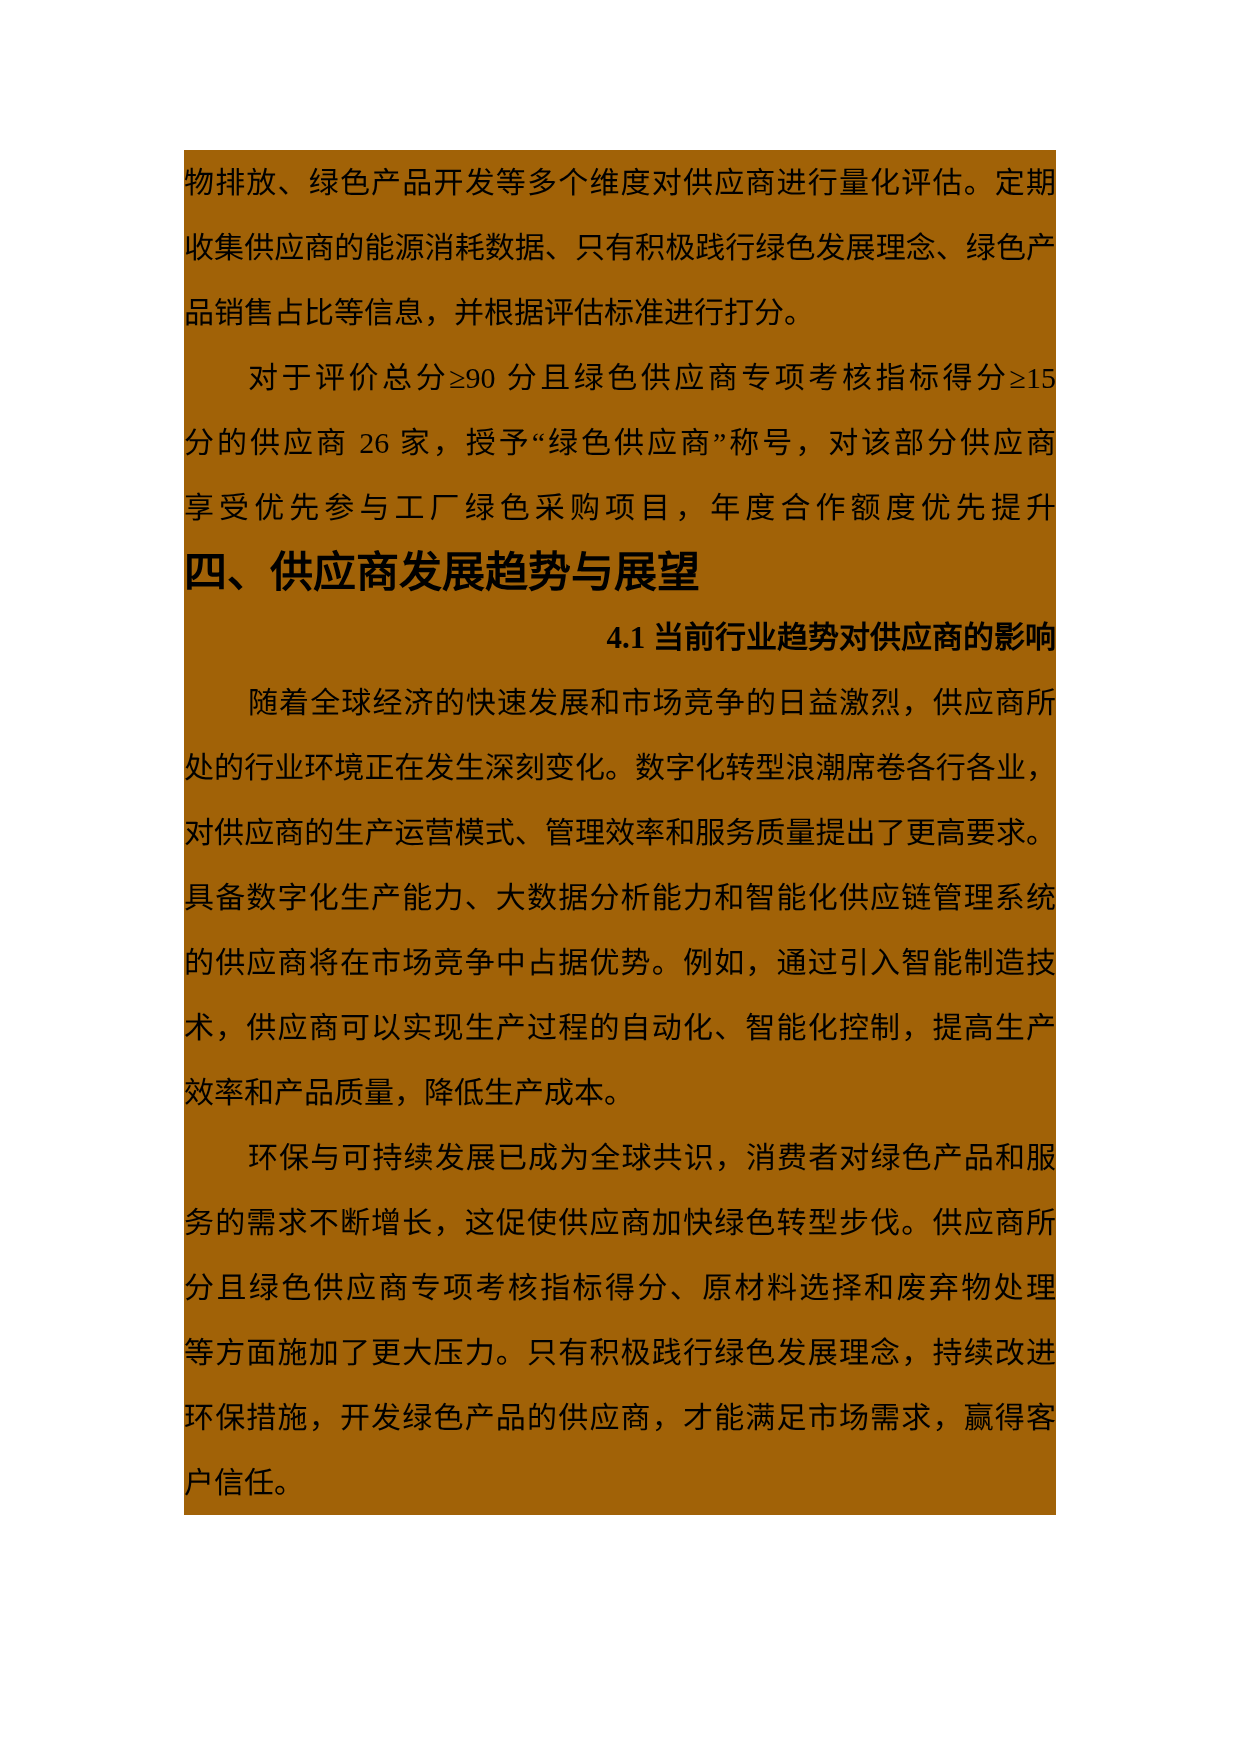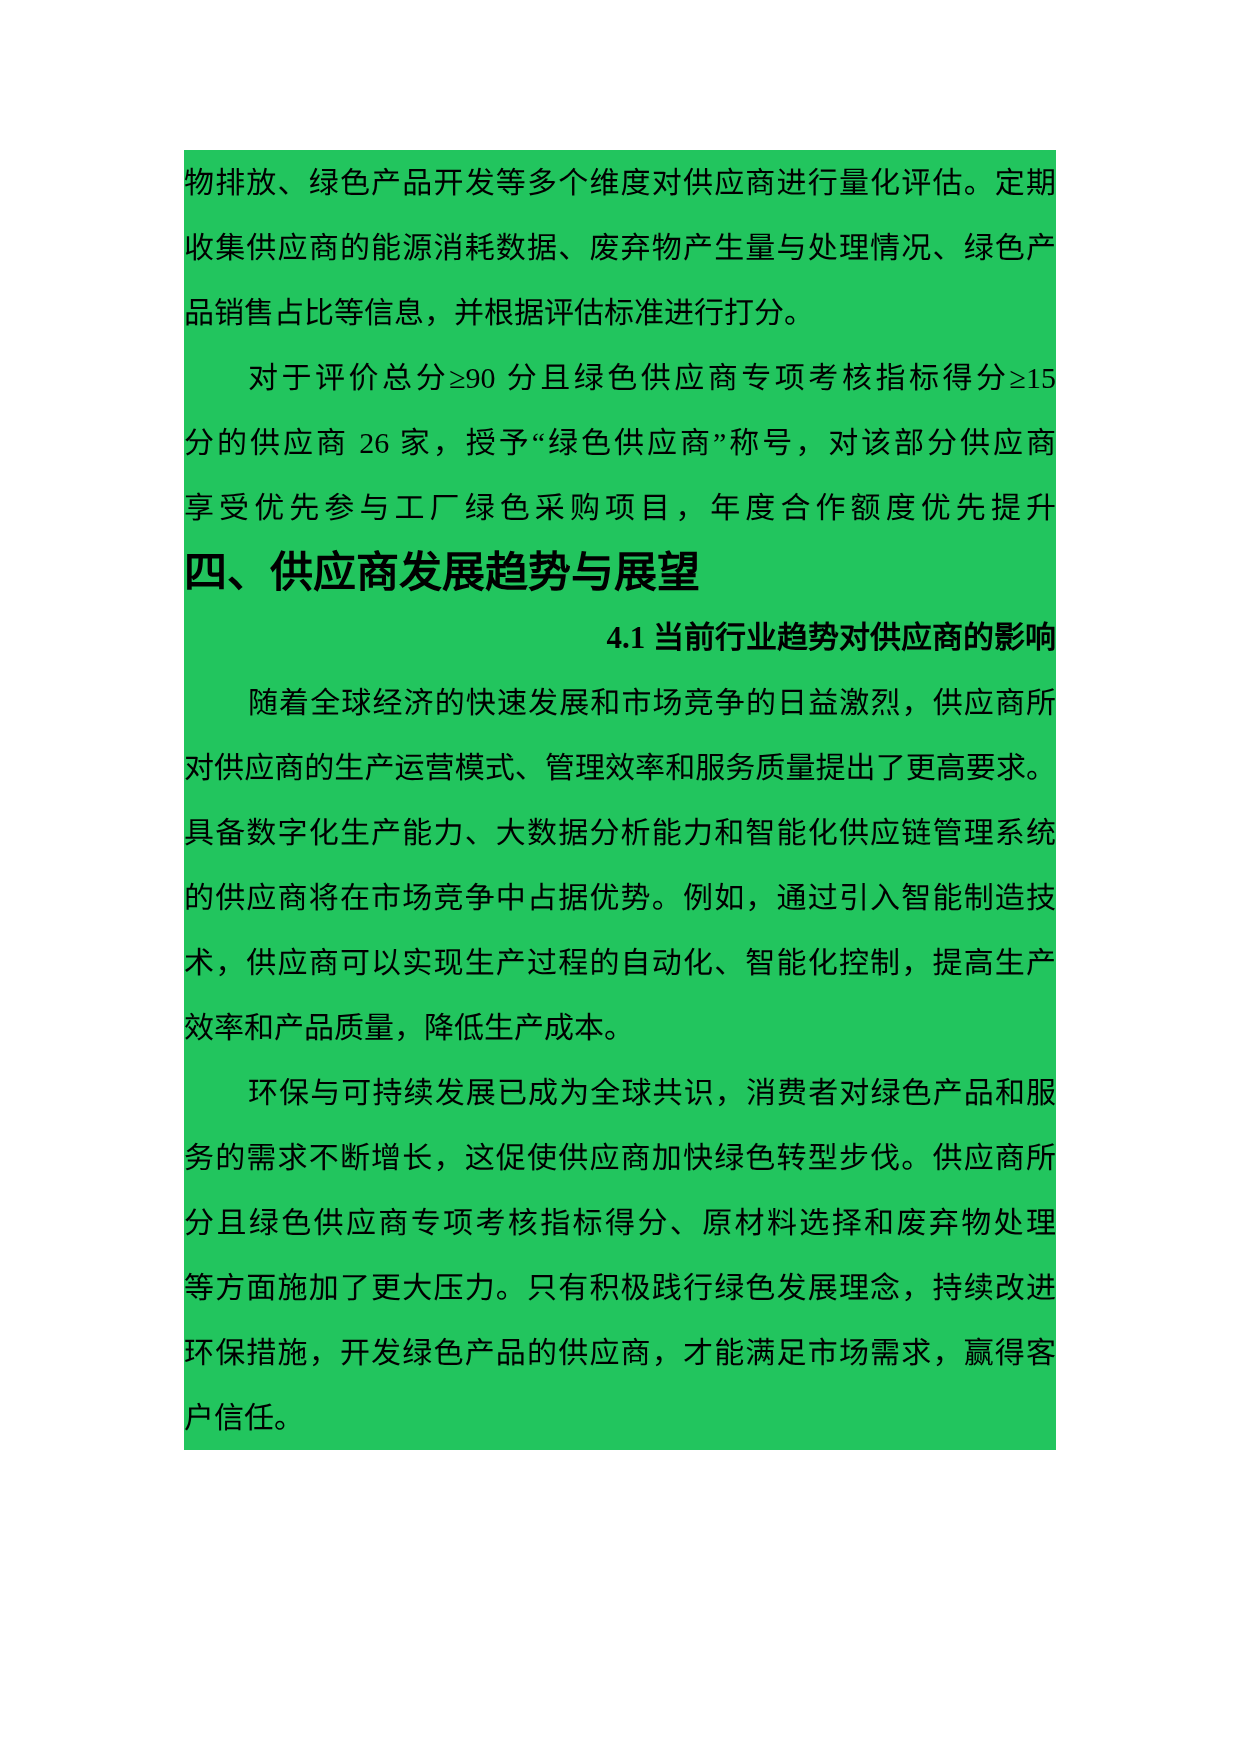"物排放、绿色产品开发等多个维度对供应商进行量化评估。定期" div.page-content { background: #22c55e -> #a16207 }
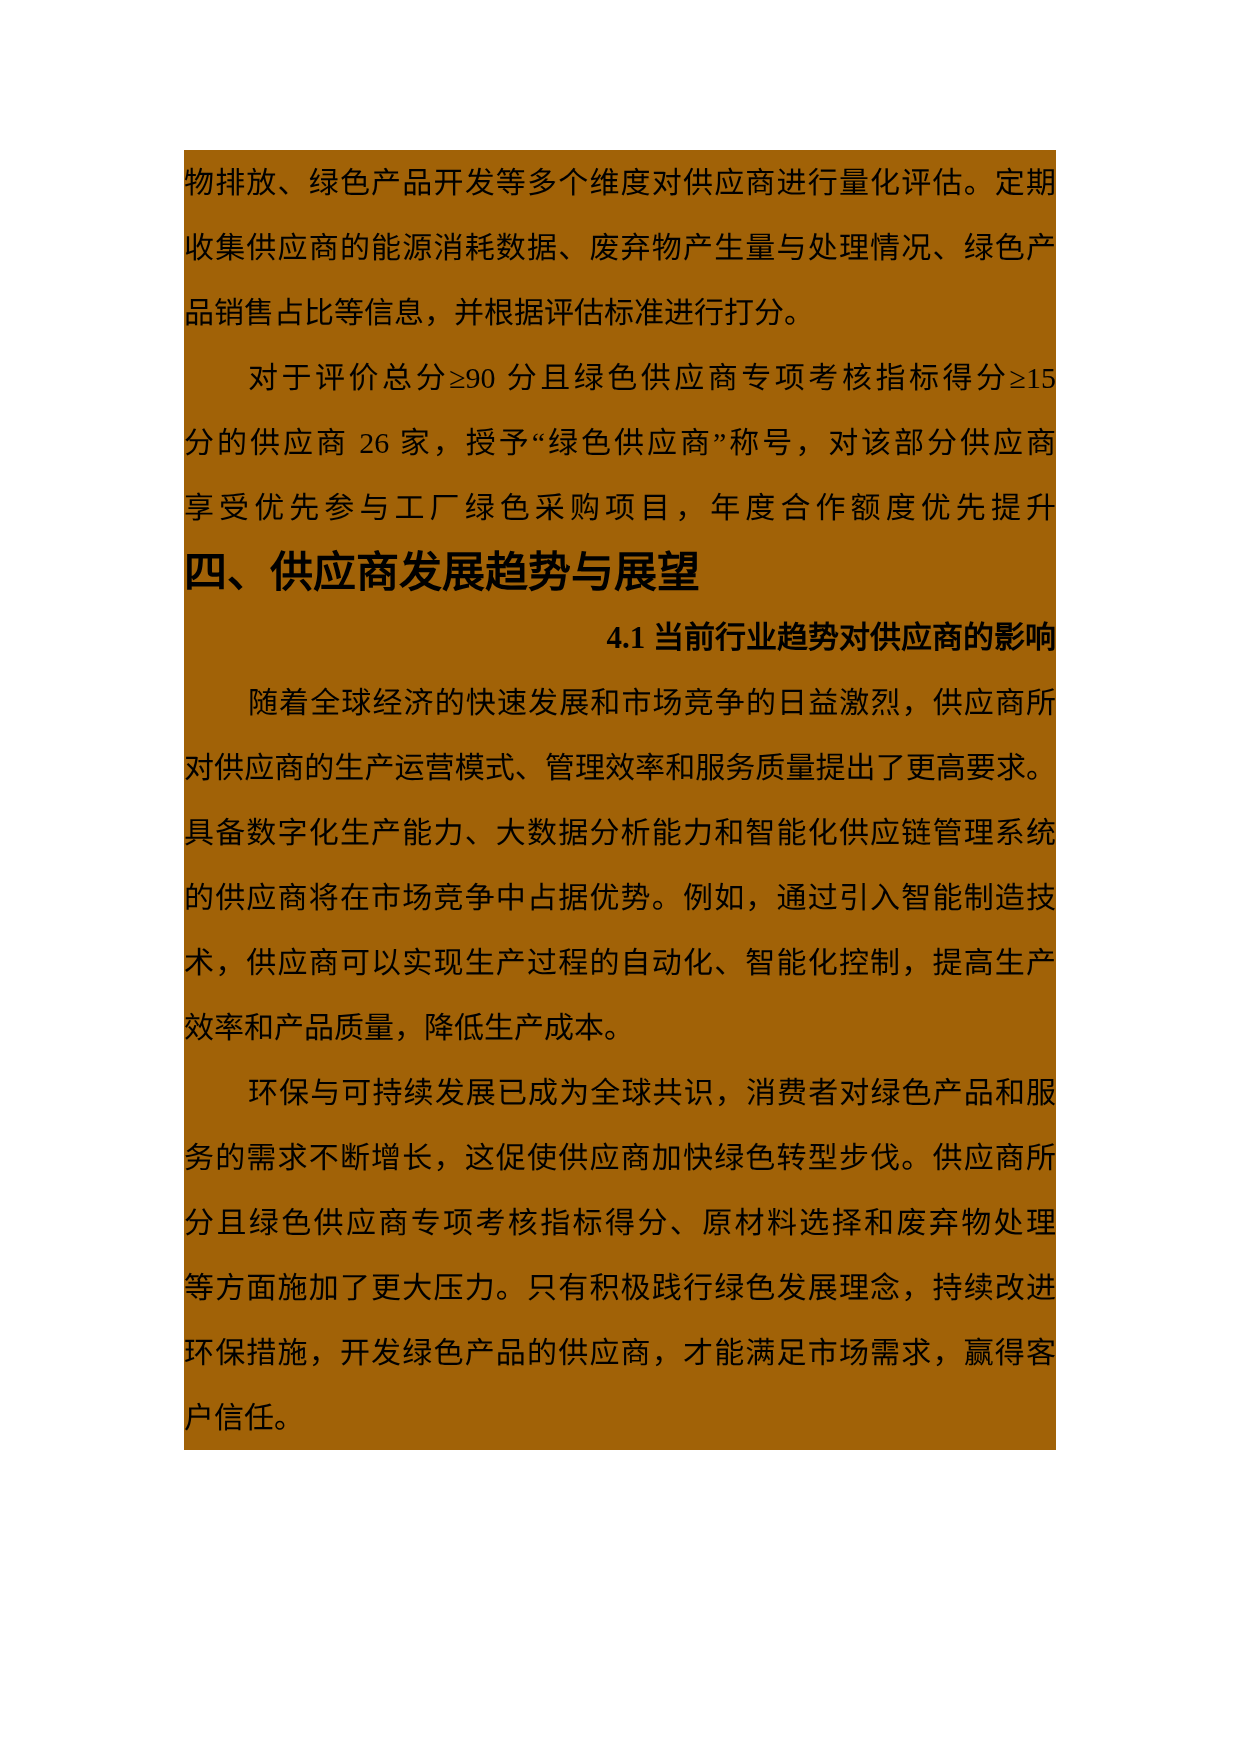"收集供应商的能源消耗数据、废弃物产生量与处理情况、绿色产" div.line { text: 废弃物产生量与处理情况 -> 只有积极践行绿色发展理念 }
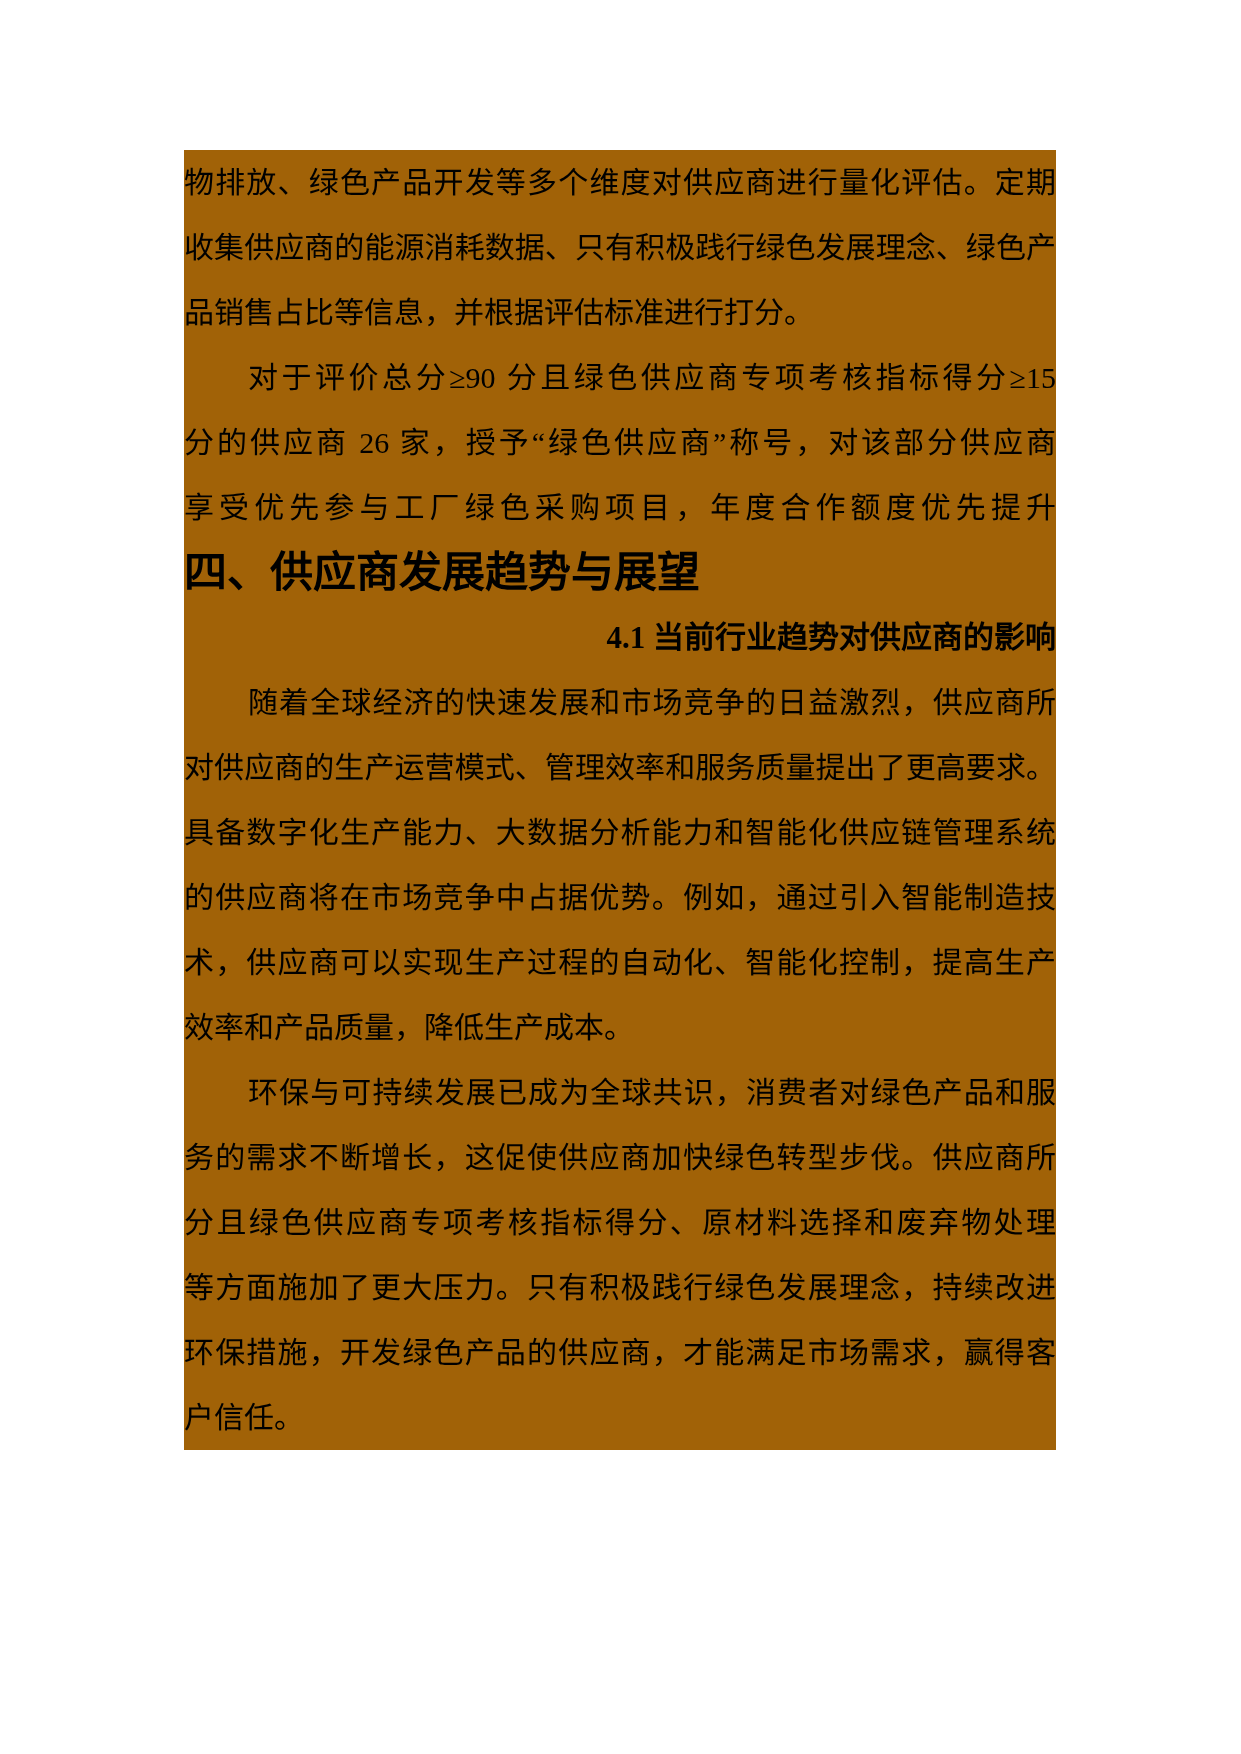"处的行业环境正在发生深刻变化。数字化转型浪潮席卷各行各业，" div.line { html: none -> <div>处的行业环境正在发生深刻变化。数字化转型浪潮席卷各行各业，</div> }
